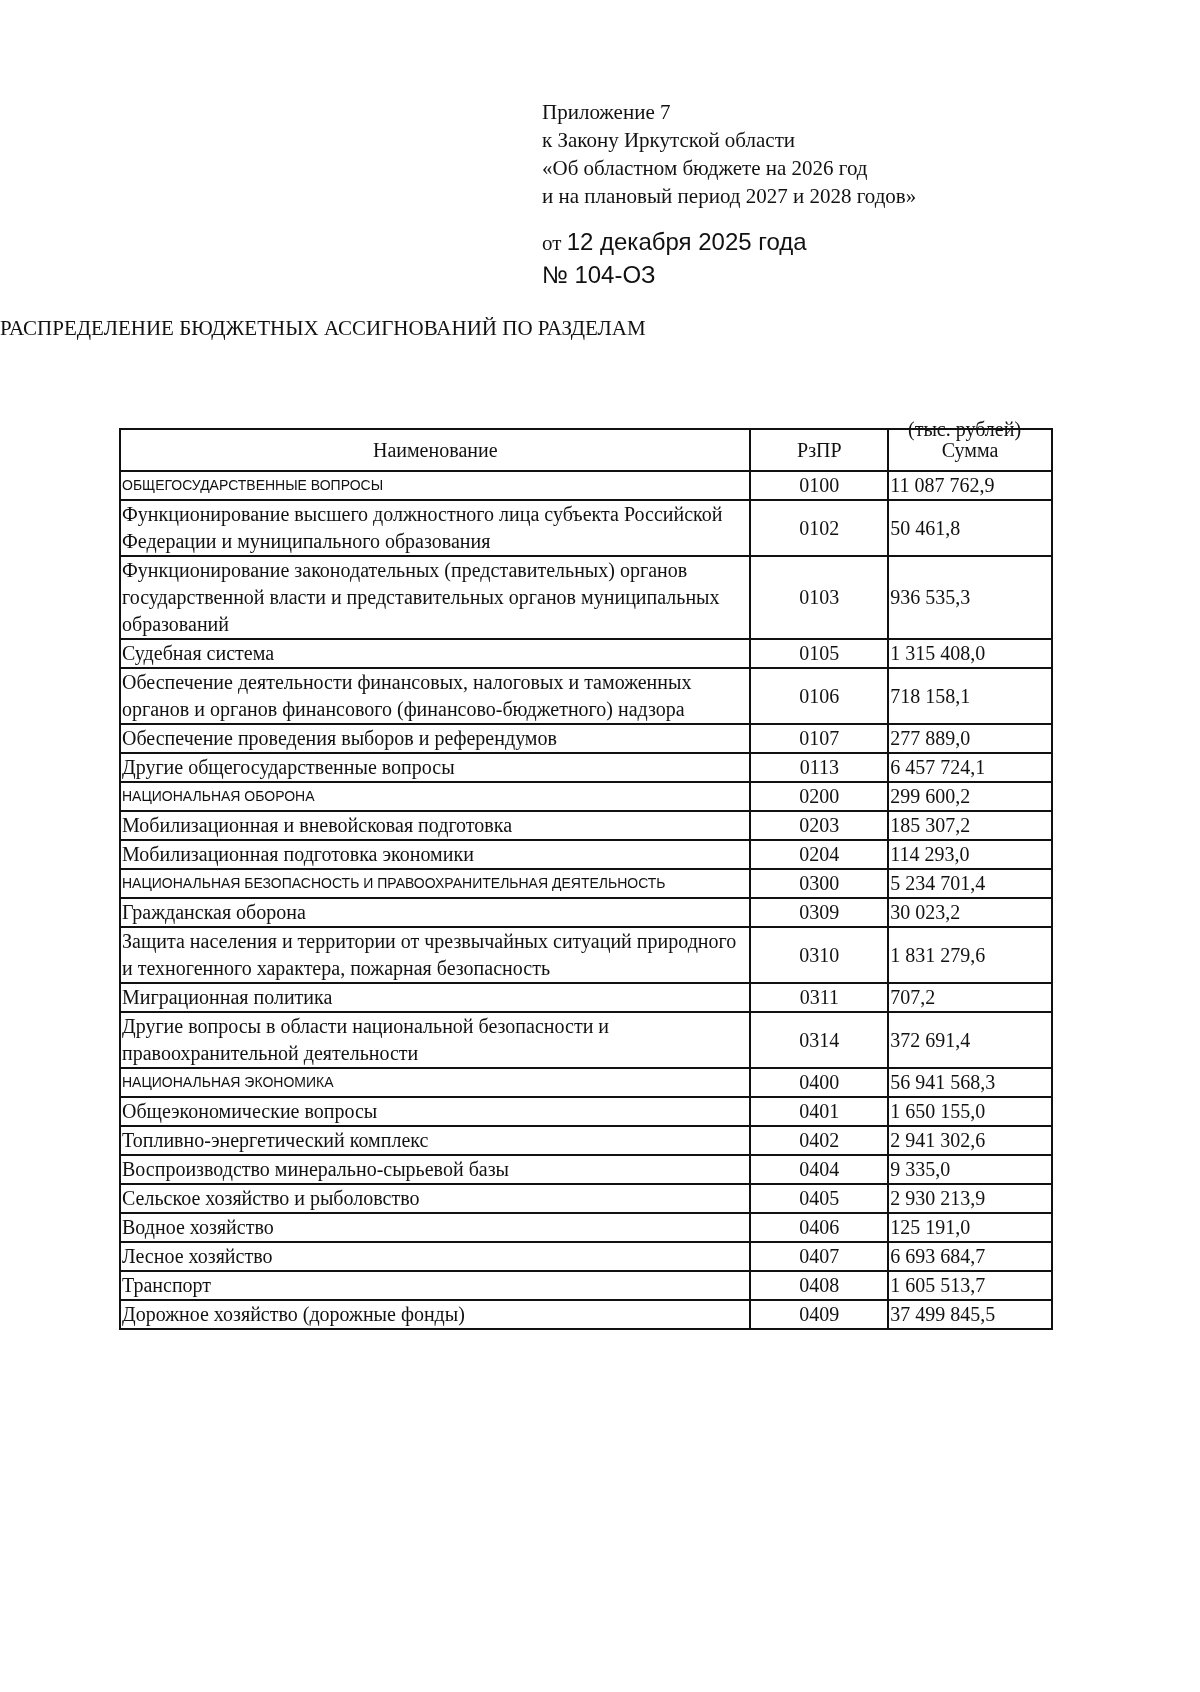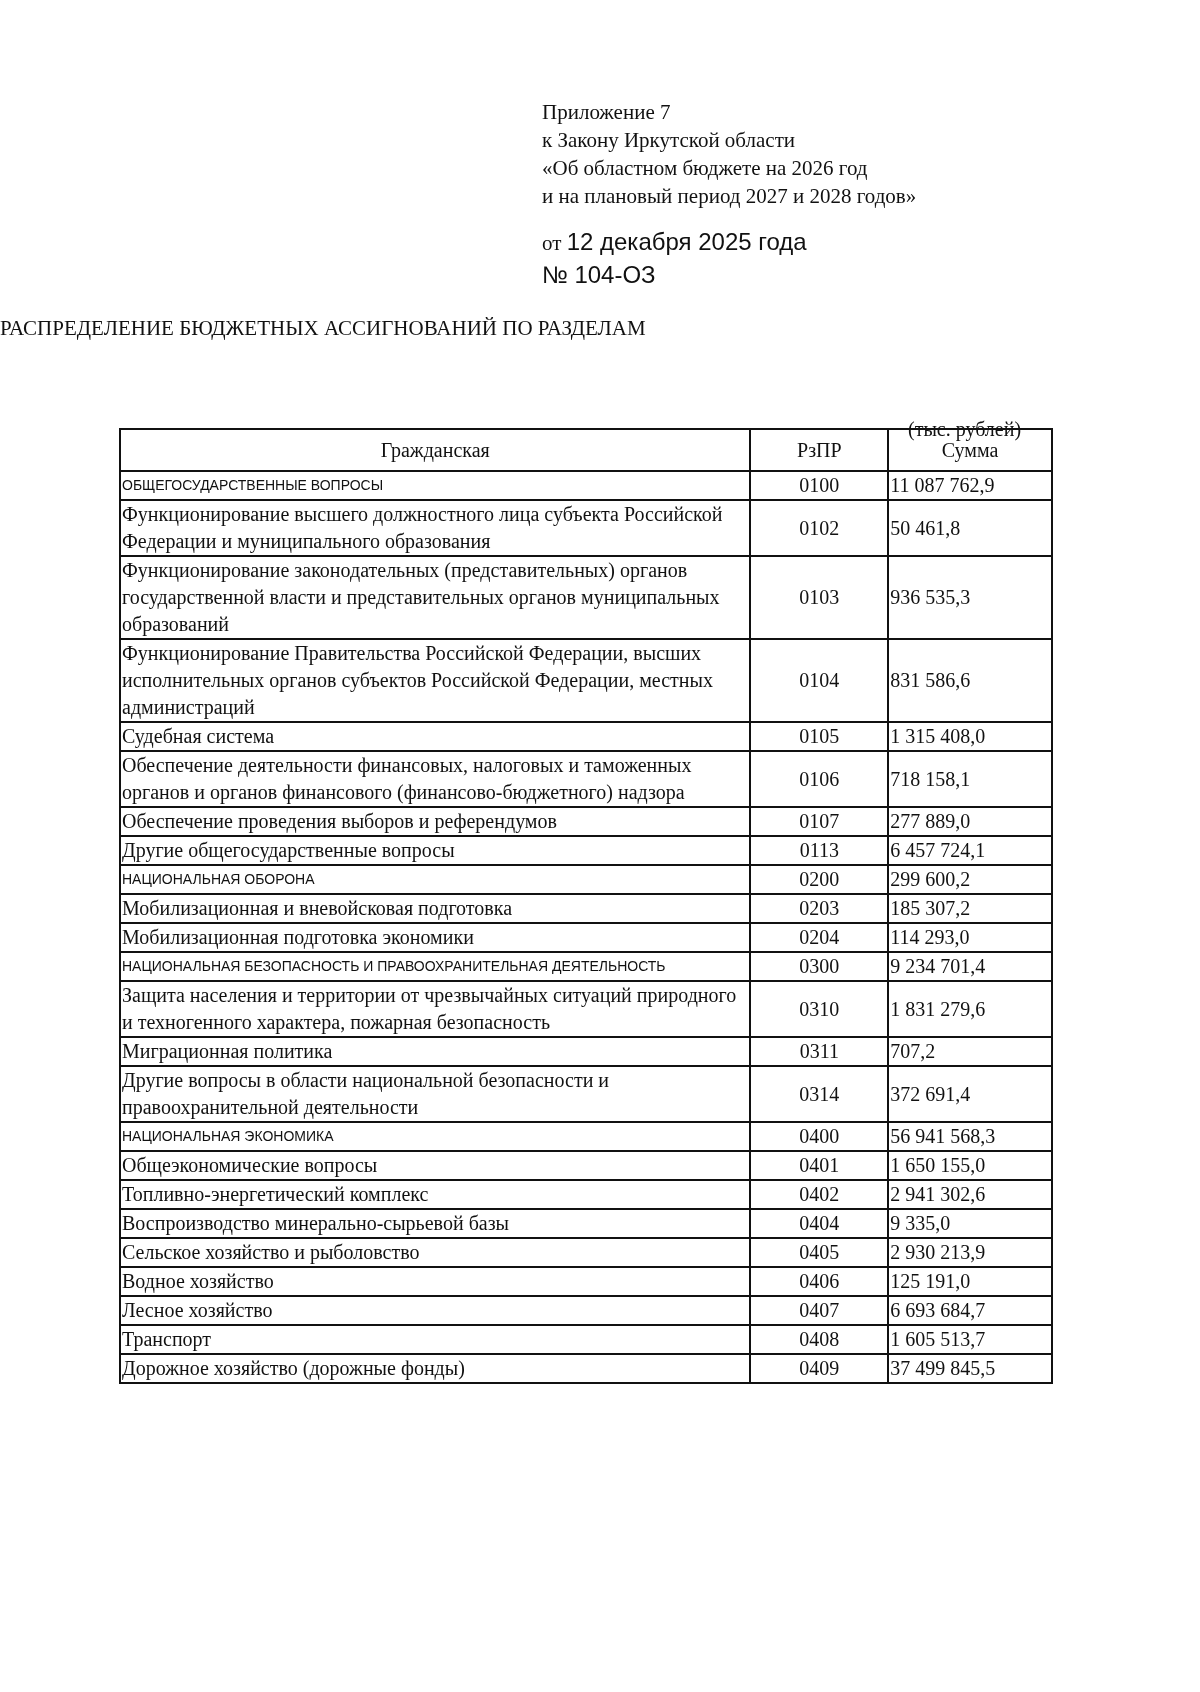"Гражданская" th { text: Гражданская -> Наименование }
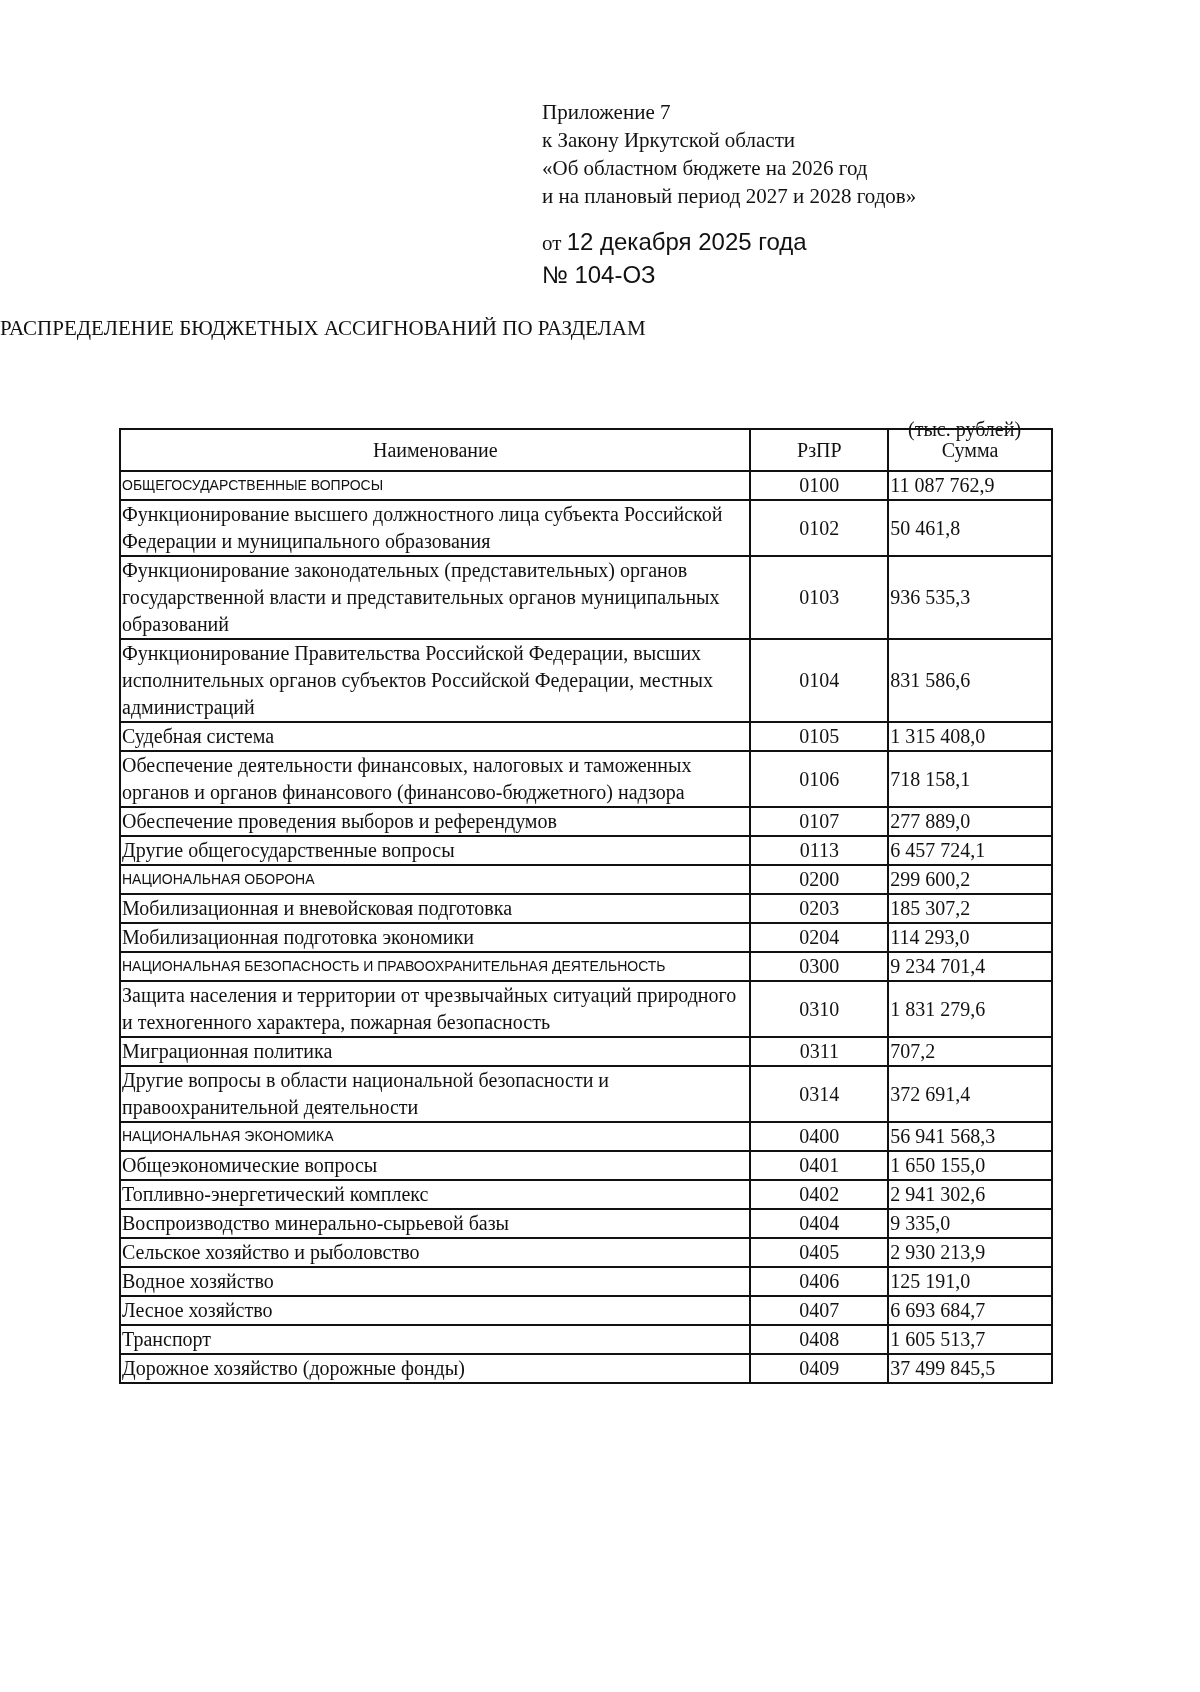"Функционирование Правительства" tr { html: <tr> <td>Функционирование Правительства Российской Федерации, высших исполнительных органов субъектов Российской Федерации, местных администраций</td> <td>0104</td> <td>831 586,6</td> </tr> -> none }
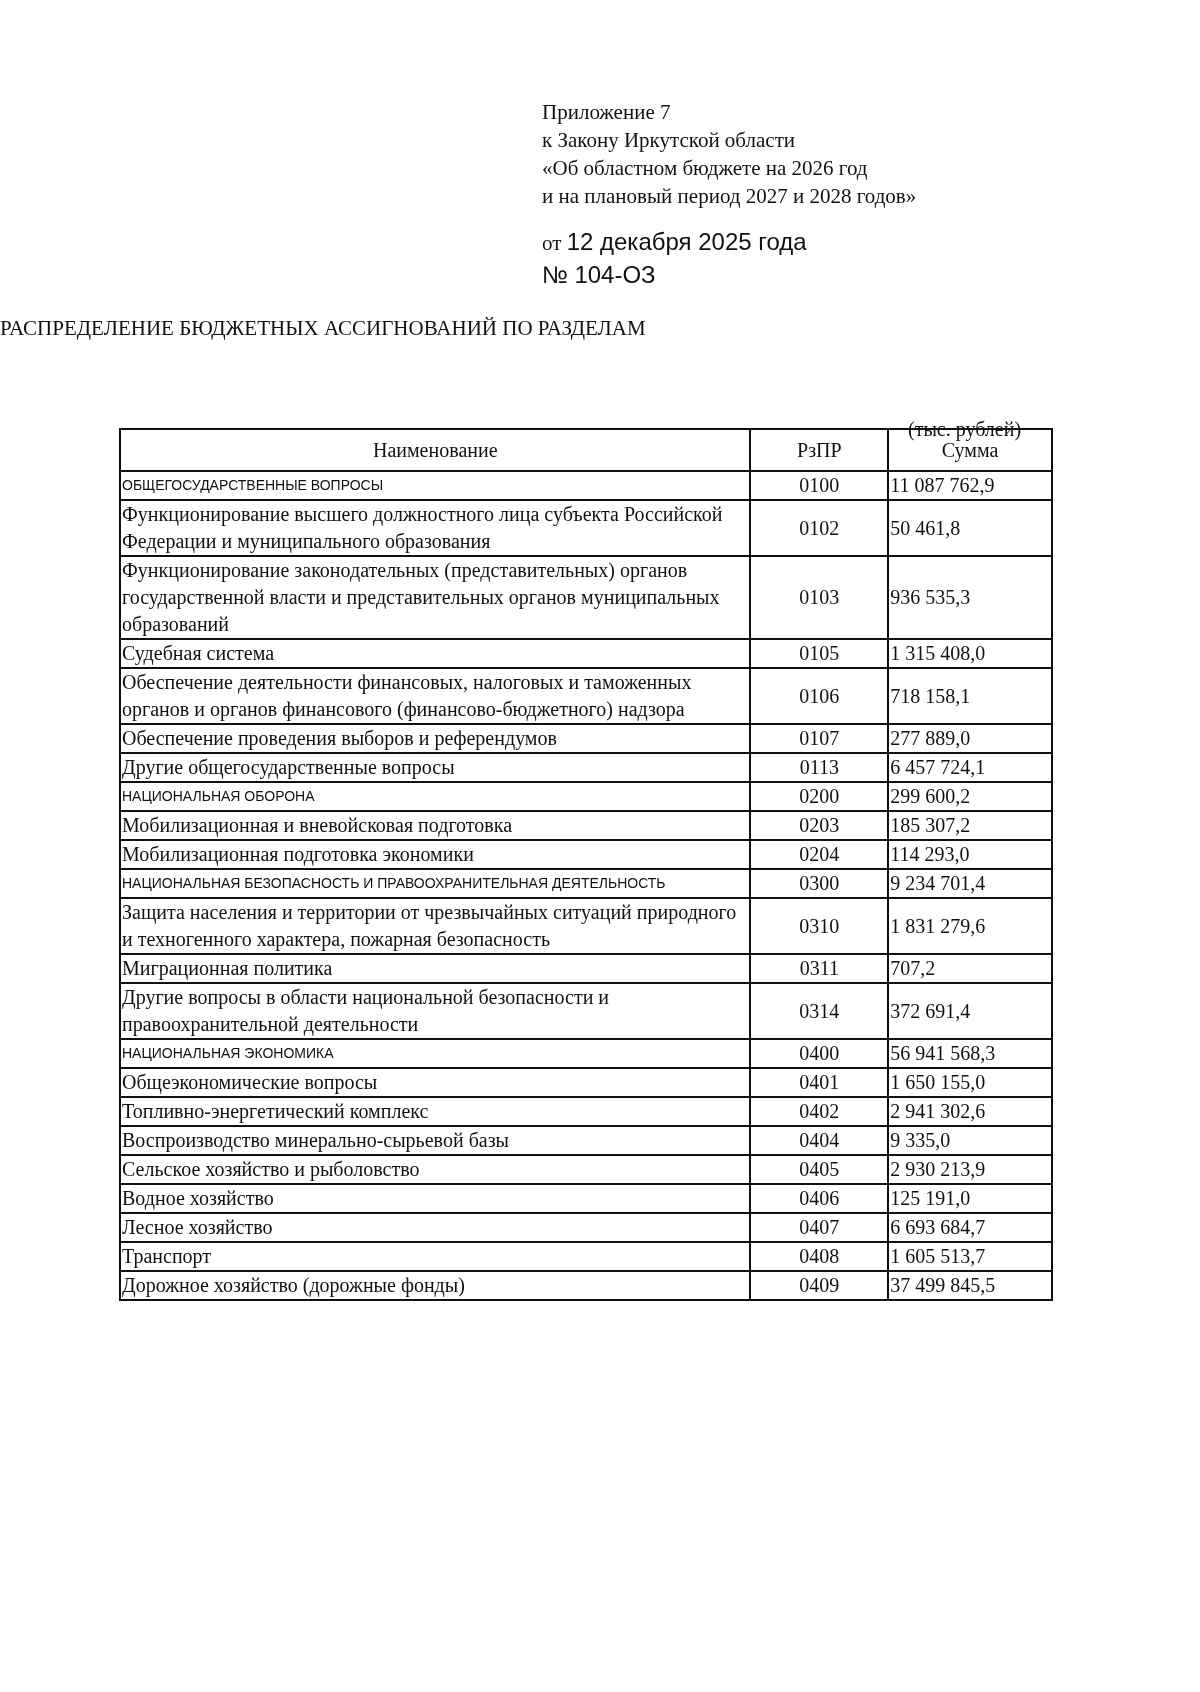"9 234 701,4" td.sum { text: 9 234 701,4 -> 5 234 701,4 }
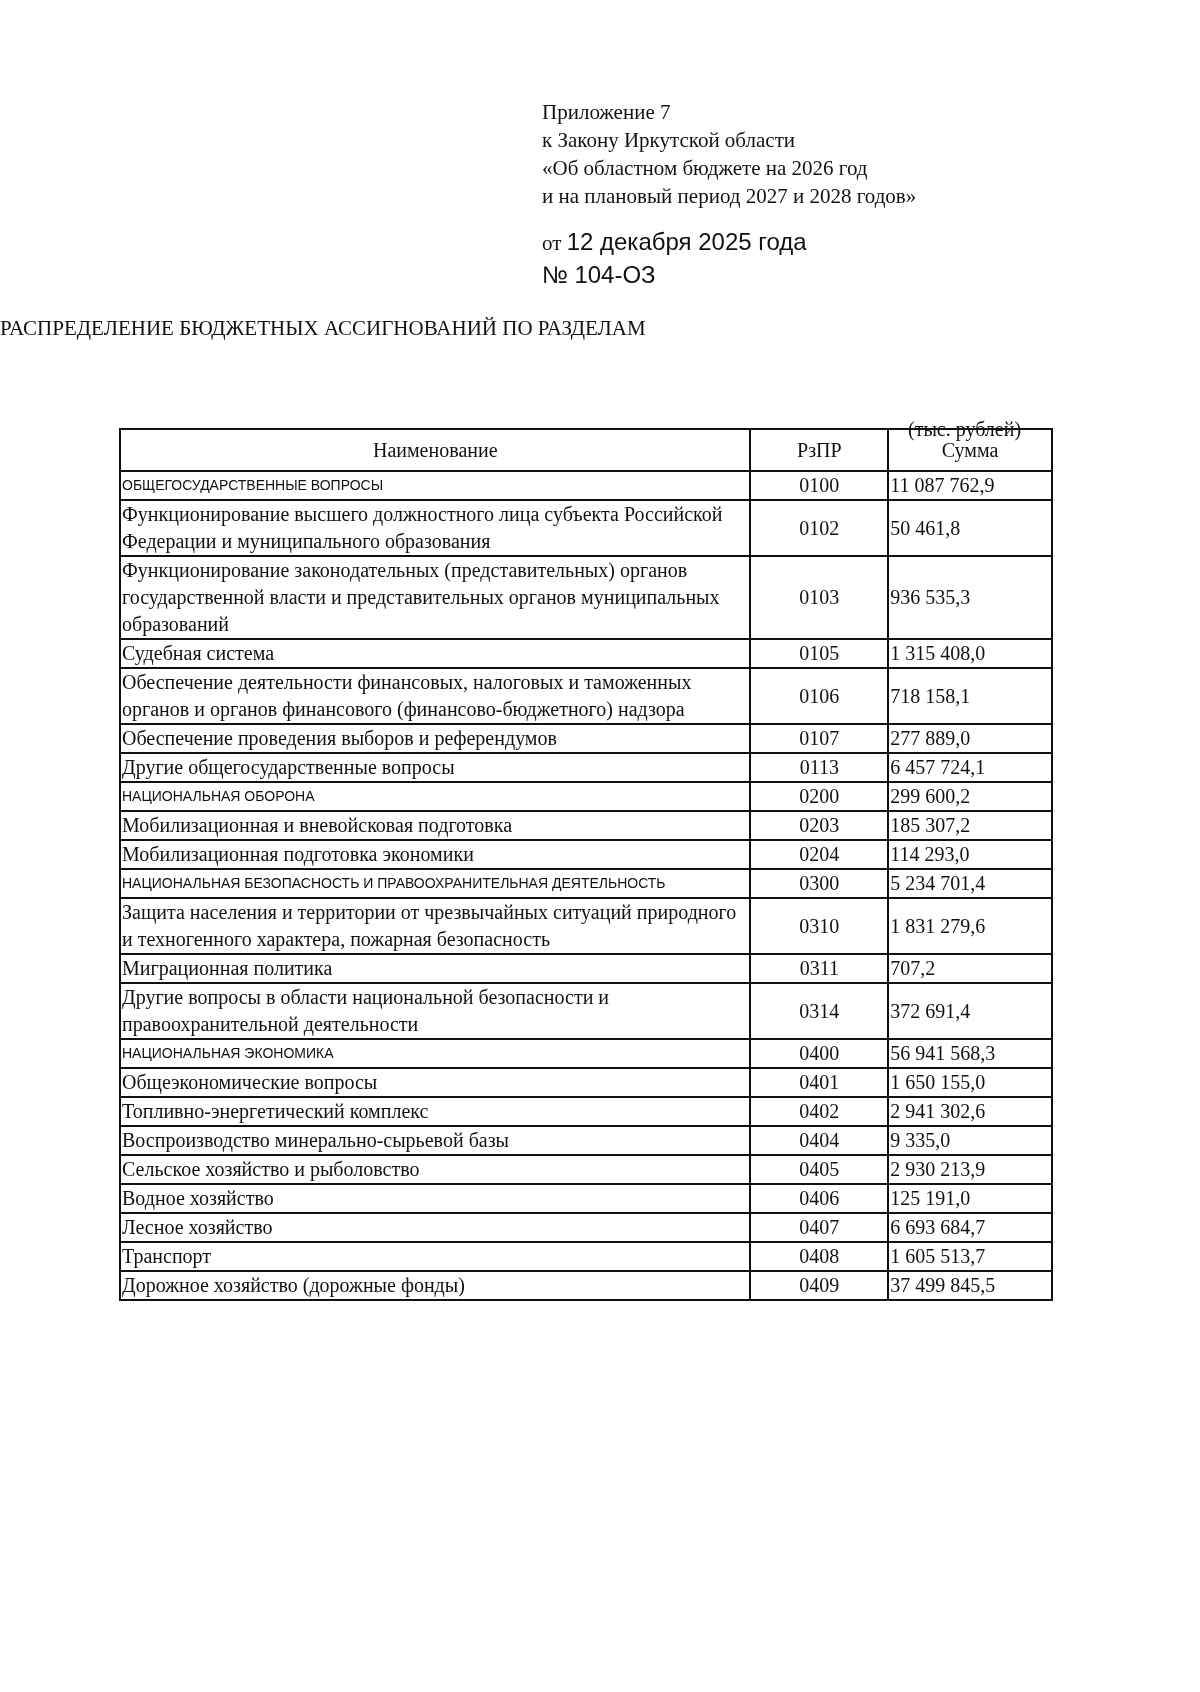"Гражданская оборона" tr { html: none -> <tr> <td>Гражданская оборона</td> <td>0309</td> <td>30 023,2</td> </tr> }
